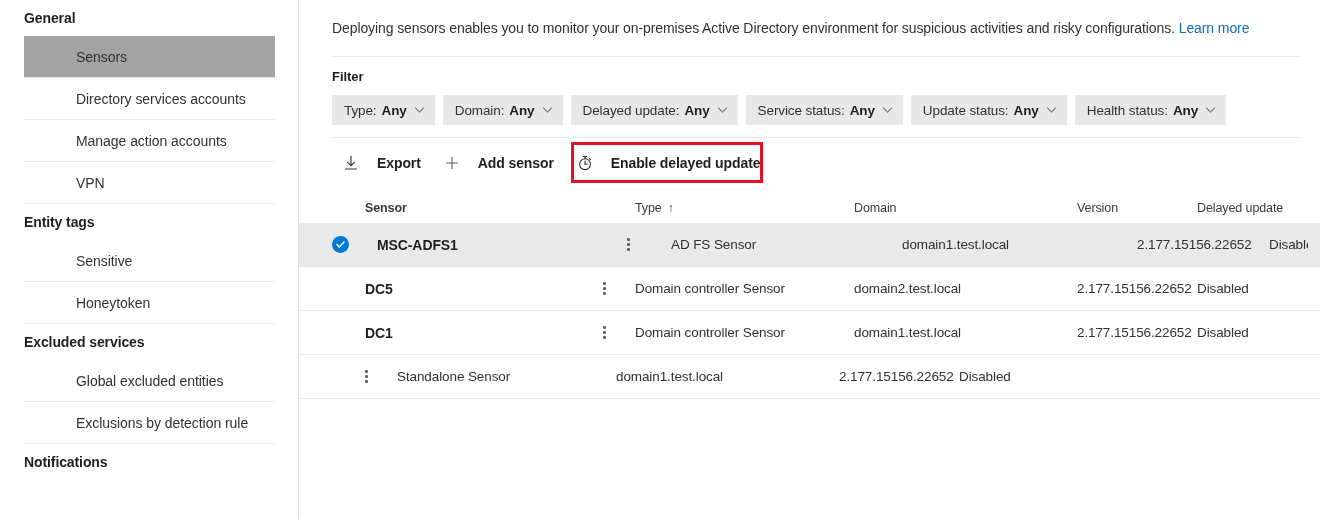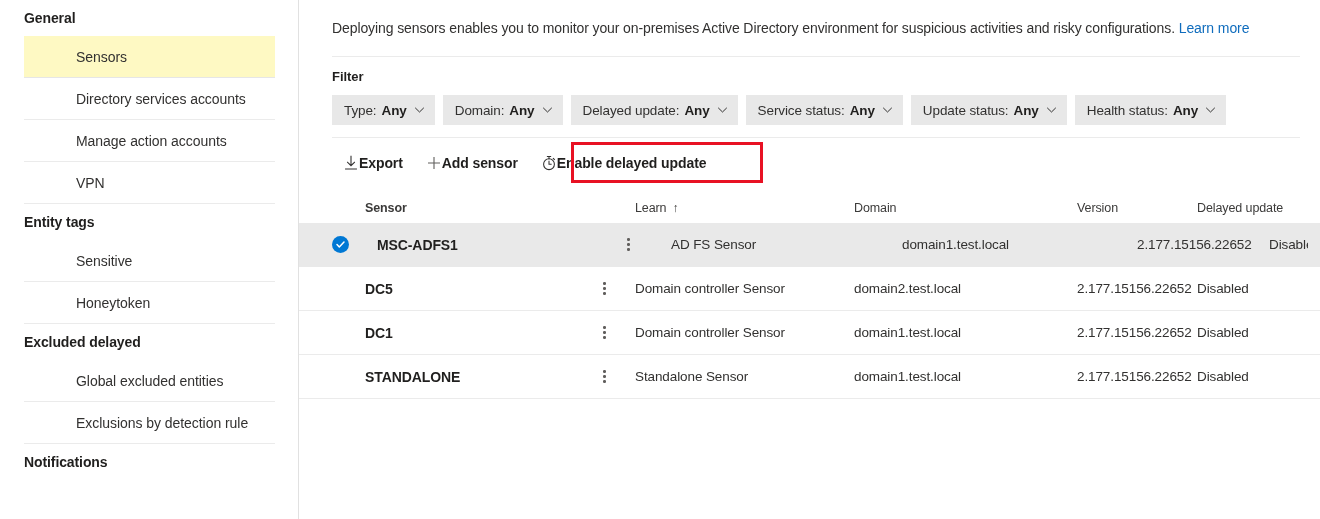"Sensors" .nav-item.selected { background: #fef9c3 -> #a3a3a3 }
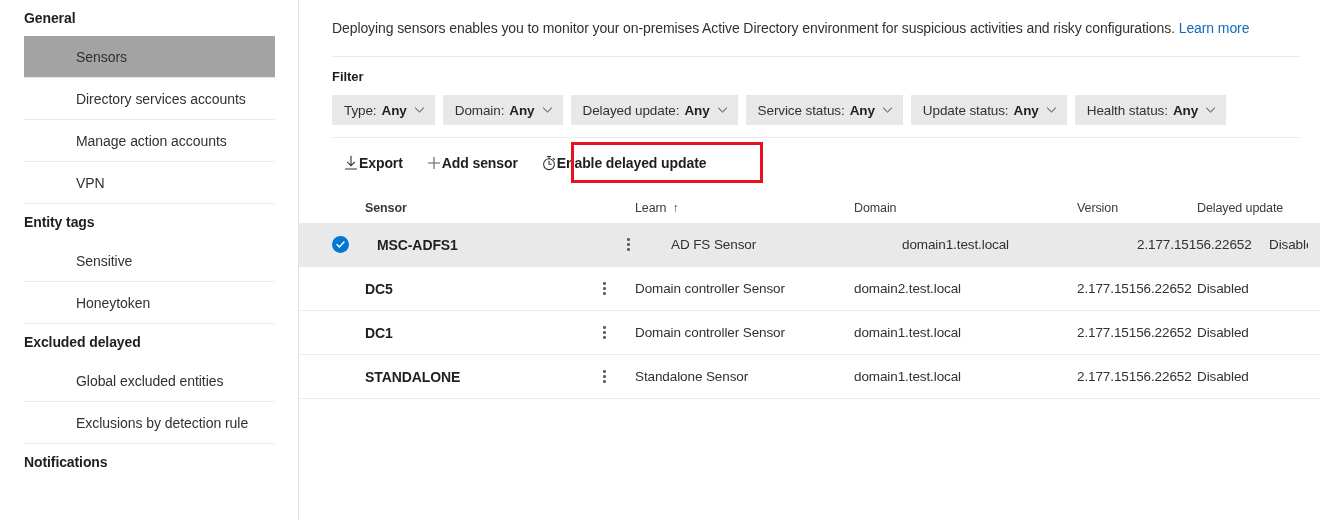"Export" .cmd { gap: 0 -> 18px }
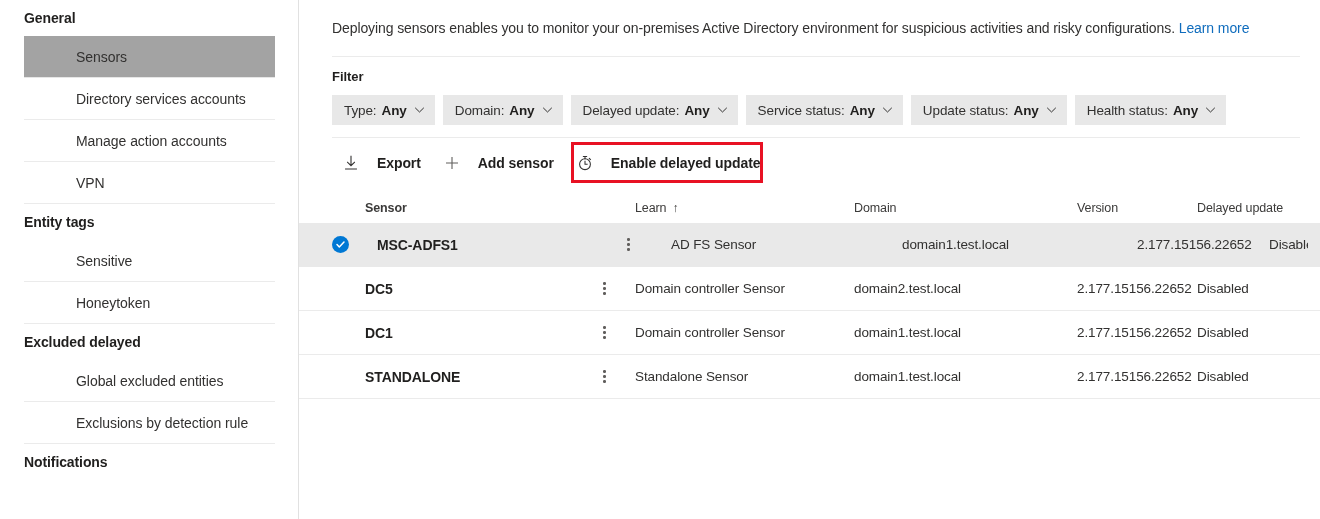"Learn" span { text: Learn -> Type }
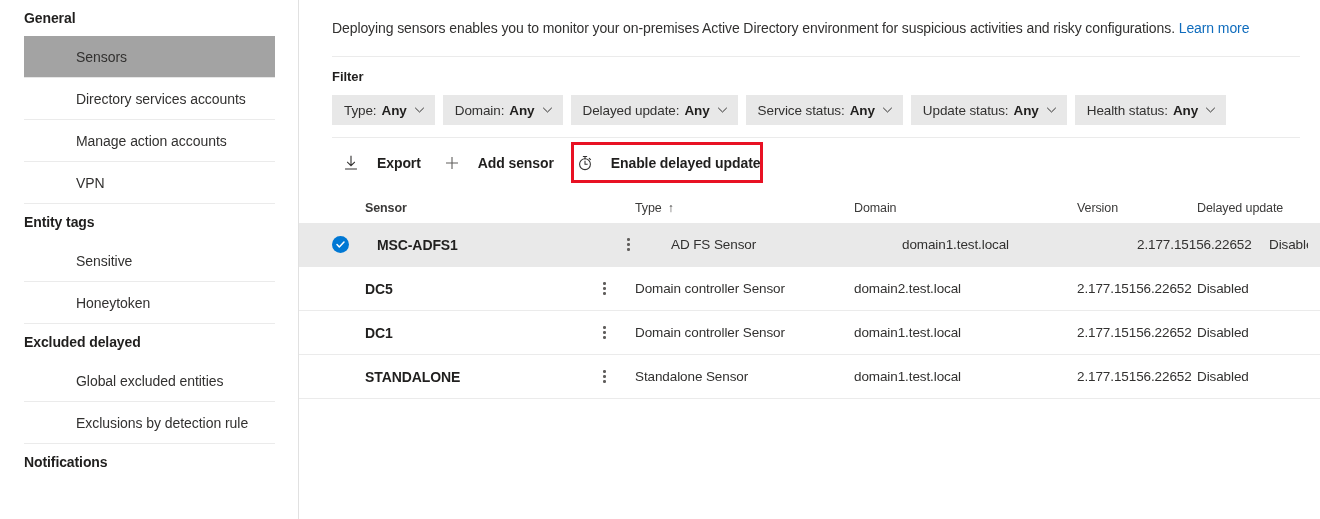"Excluded delayed" div.nav-group-title { text: delayed -> services }
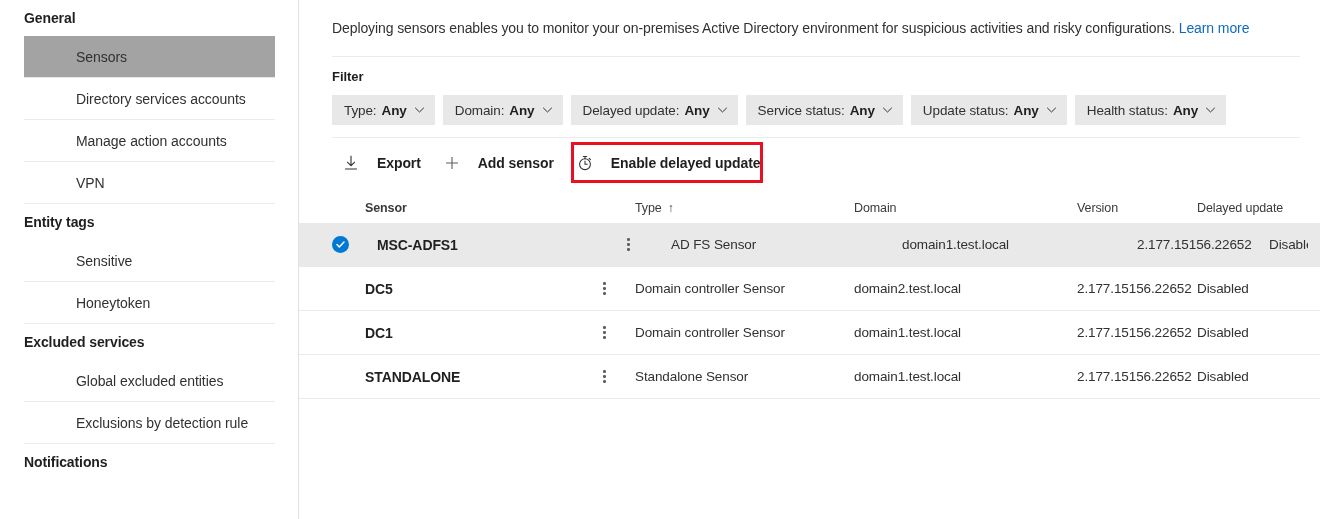"STANDALONE" div.cell { html: <div>STANDALONE</div> -> none }
